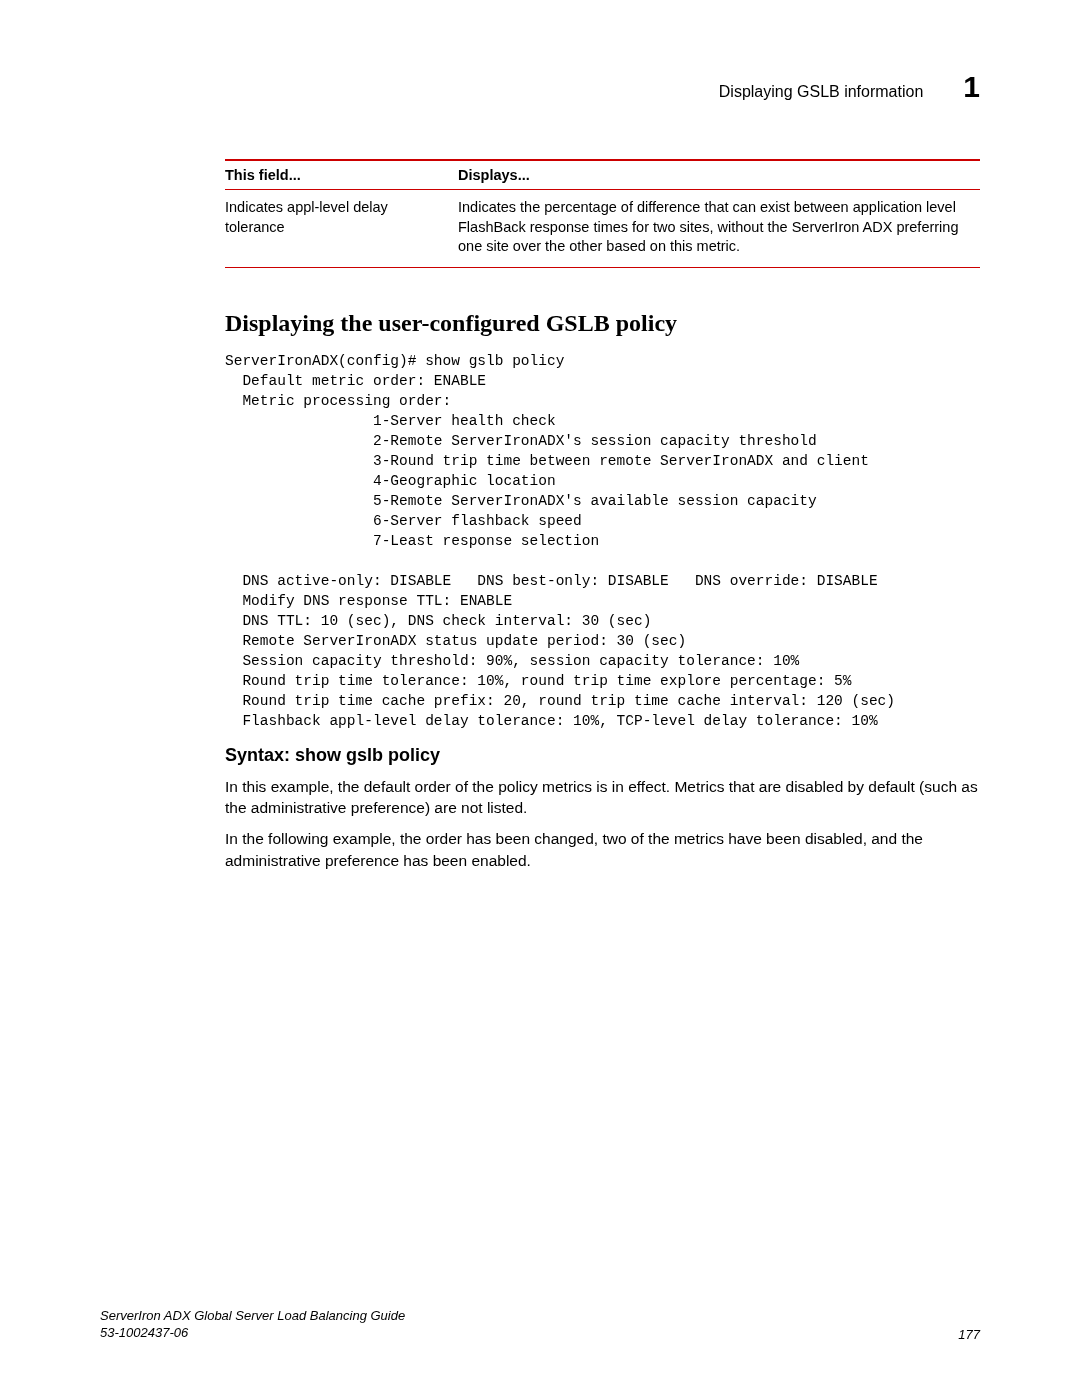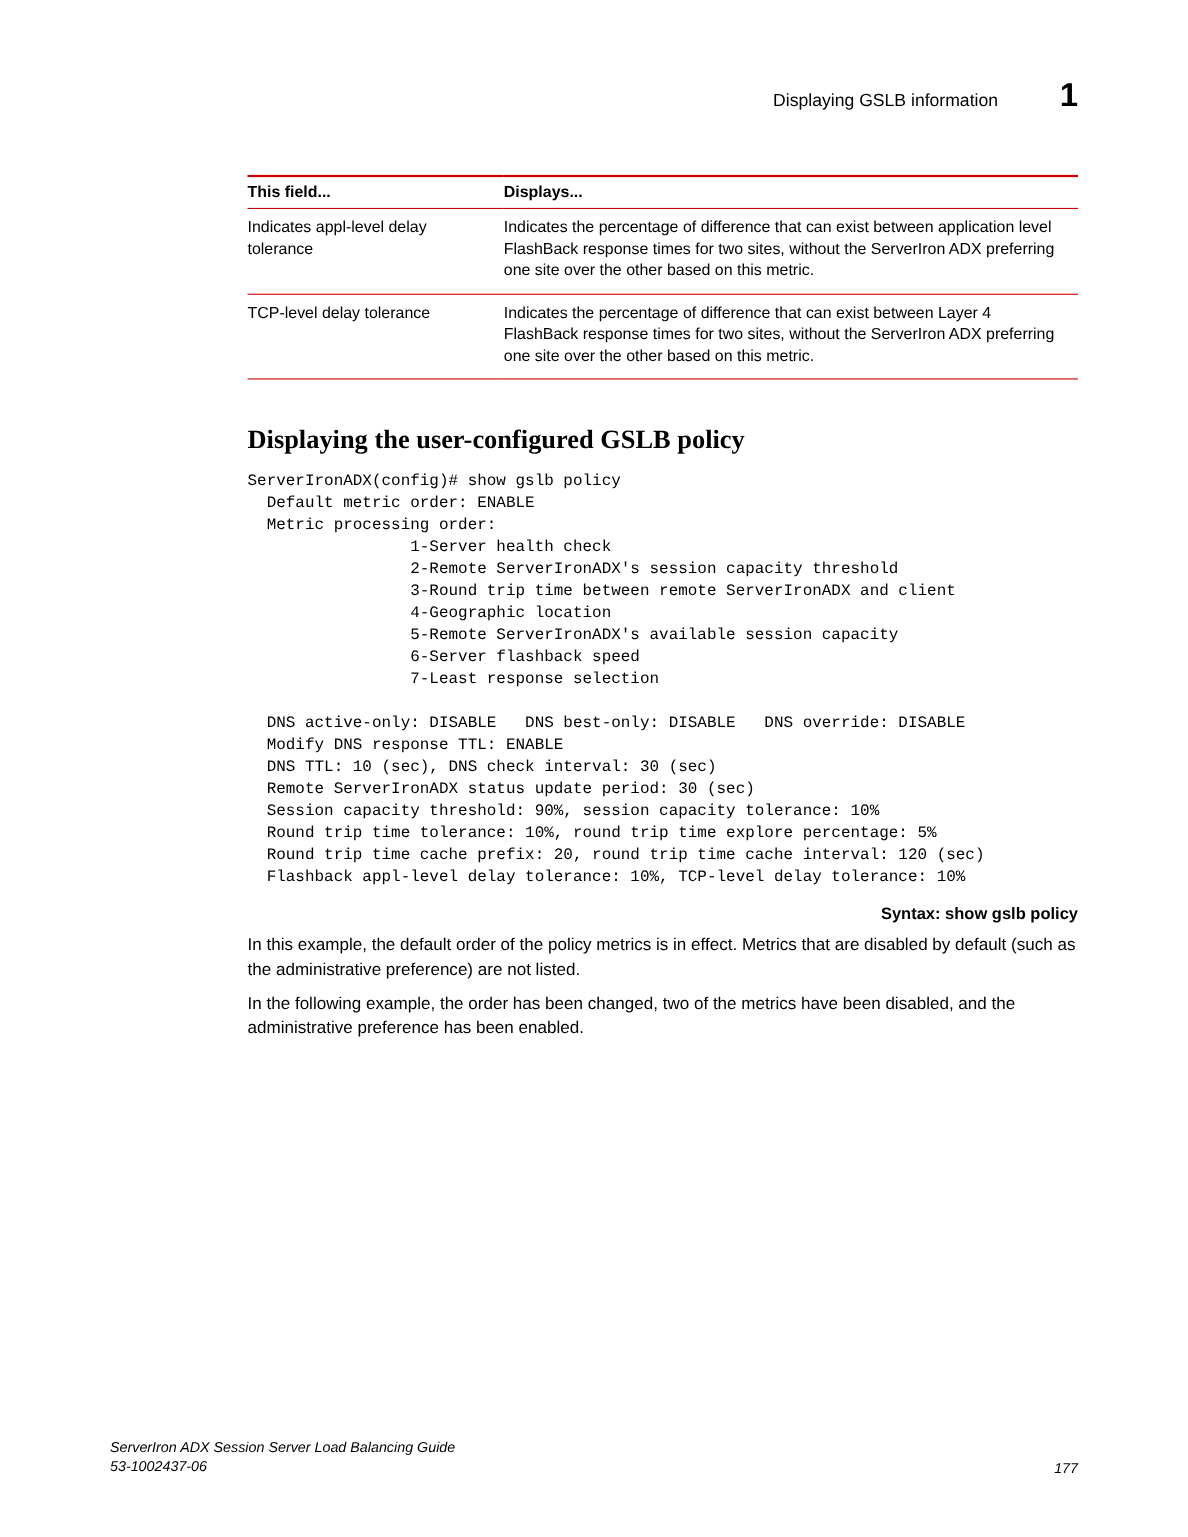"Displaying GSLB information" .run-head { gap: 56px -> 40px }
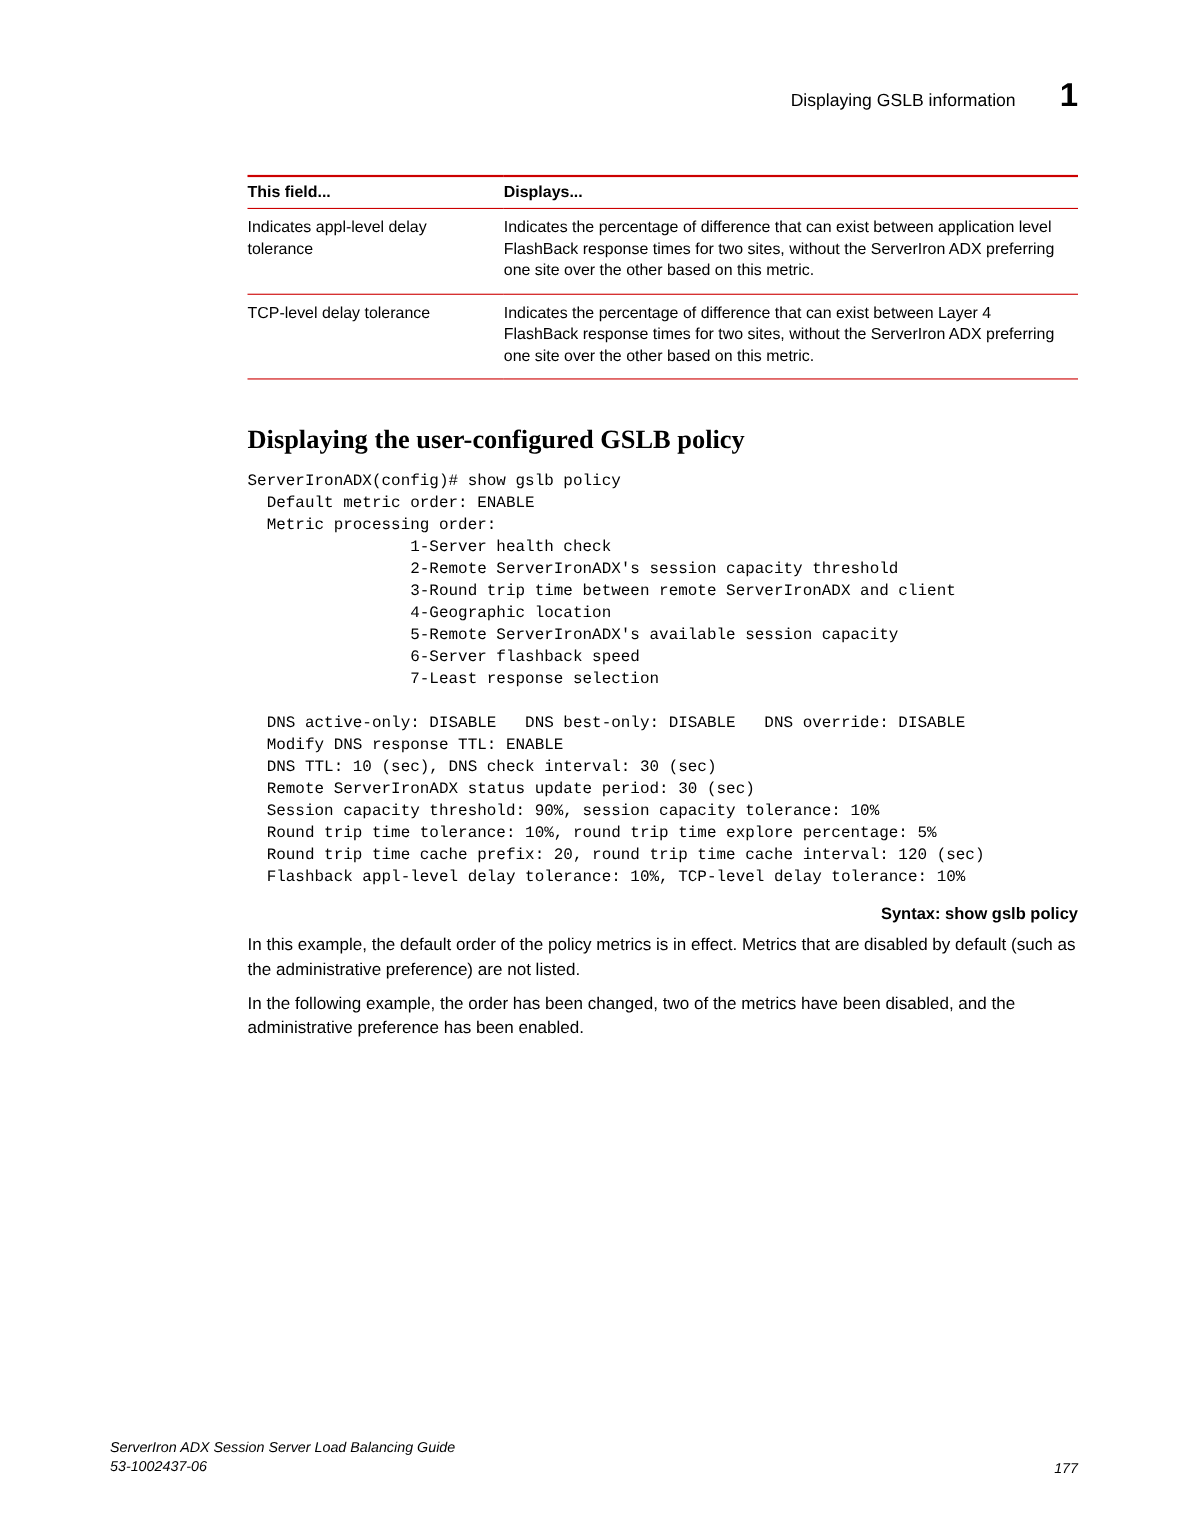"TCP-level delay tolerance" tr { html: <tr> <td>TCP-level delay tolerance</td> <td>Indicates the percentage of difference that can exist between Layer 4 FlashBack response times for two sites, without the ServerIron ADX preferring one site over the other based on this metric.</td> </tr> -> none }
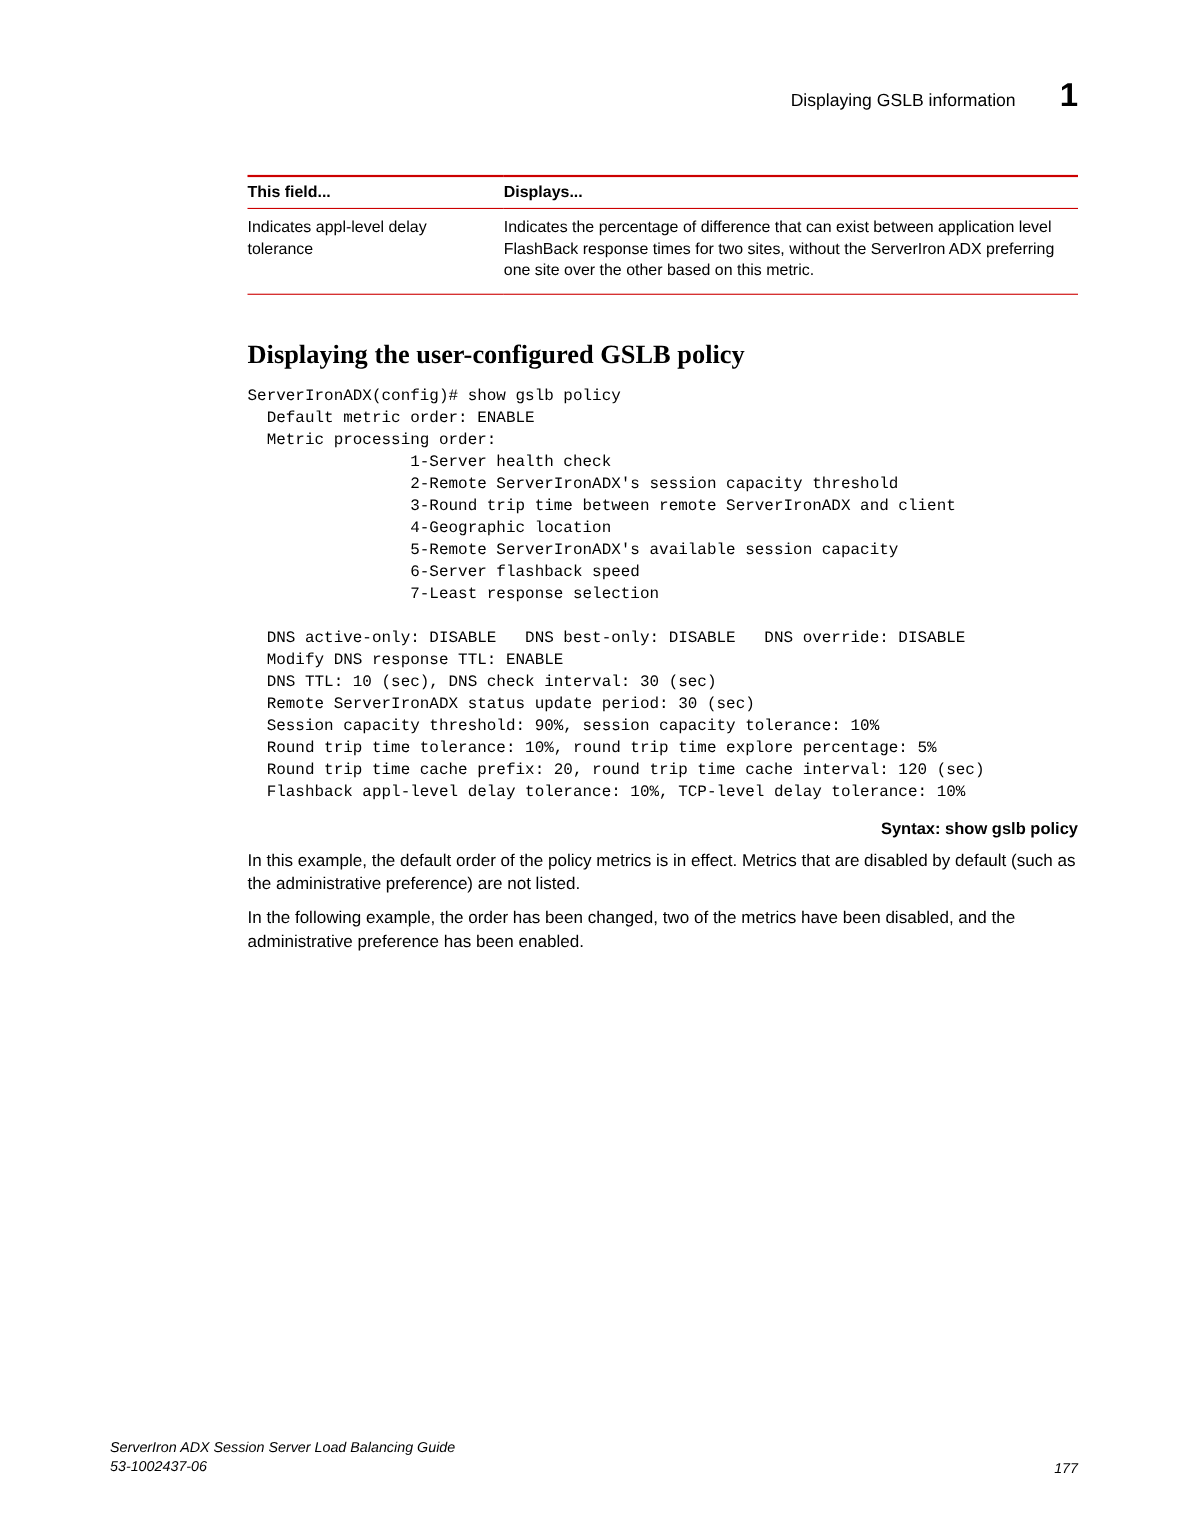"Syntax: show gslb policy" .syntax { font-size: 15px -> 18px; text-align: right -> none }
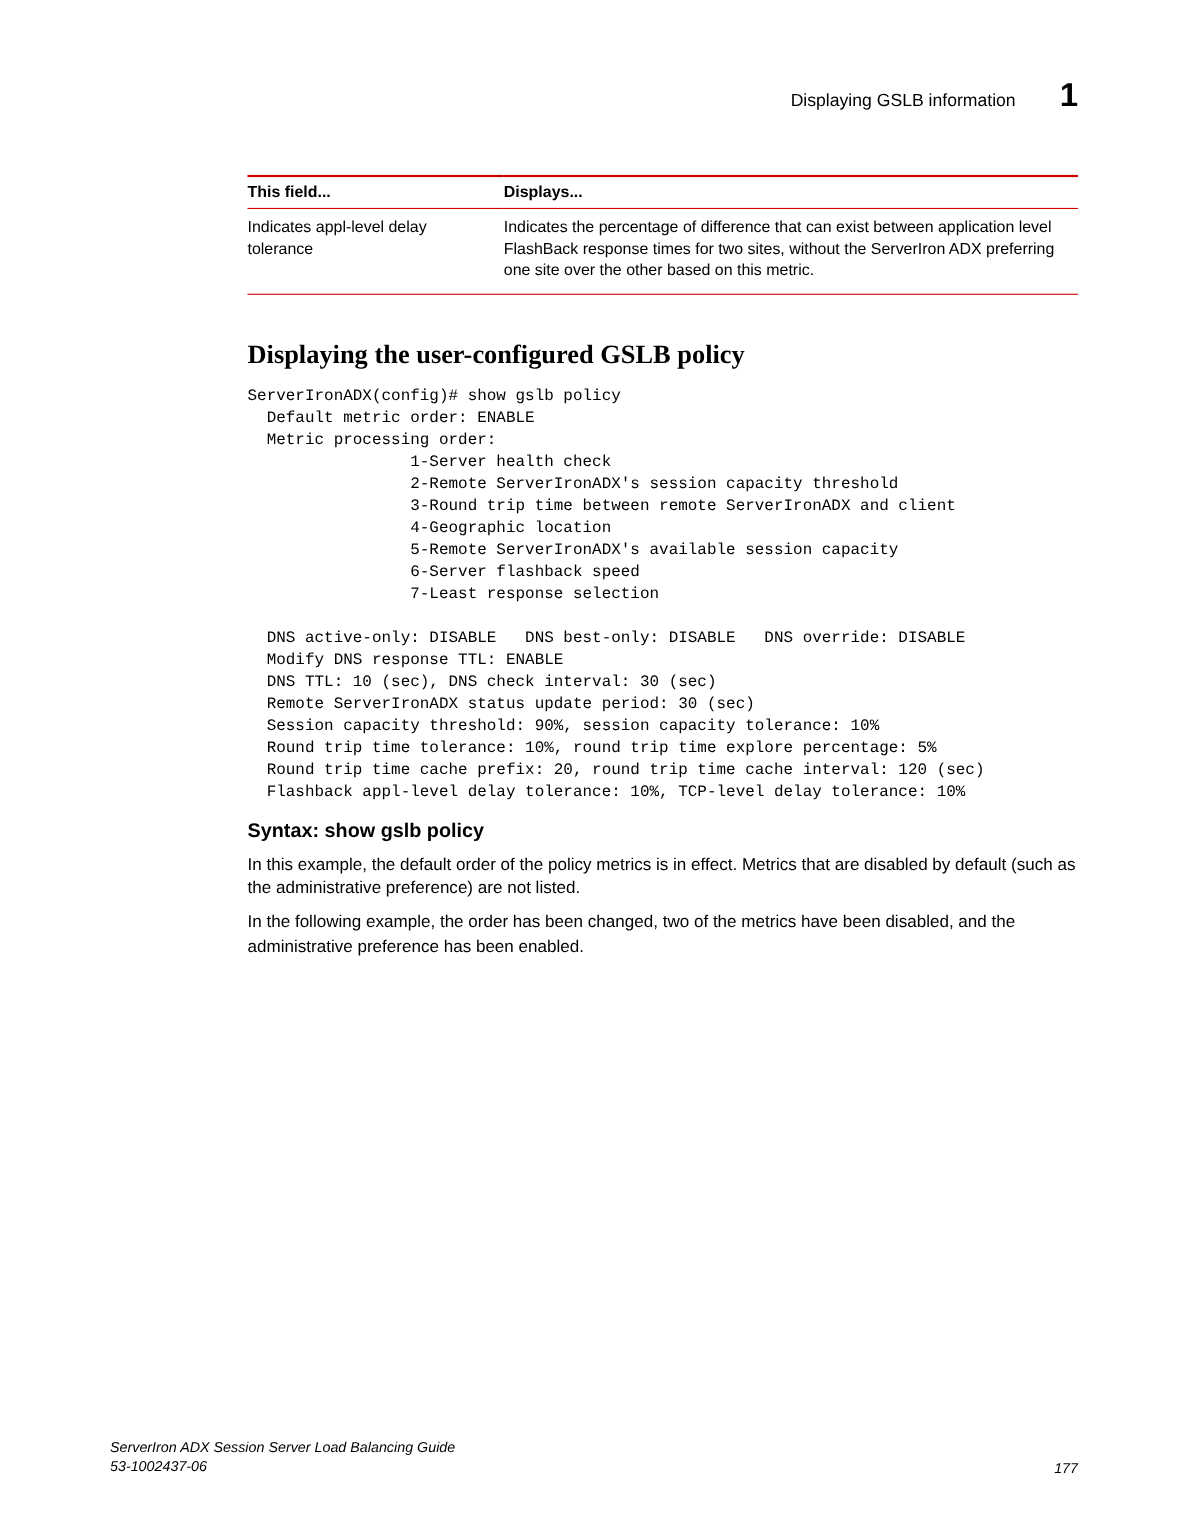"ServerIron ADX Session Server Load" div { text: Session -> Global }
